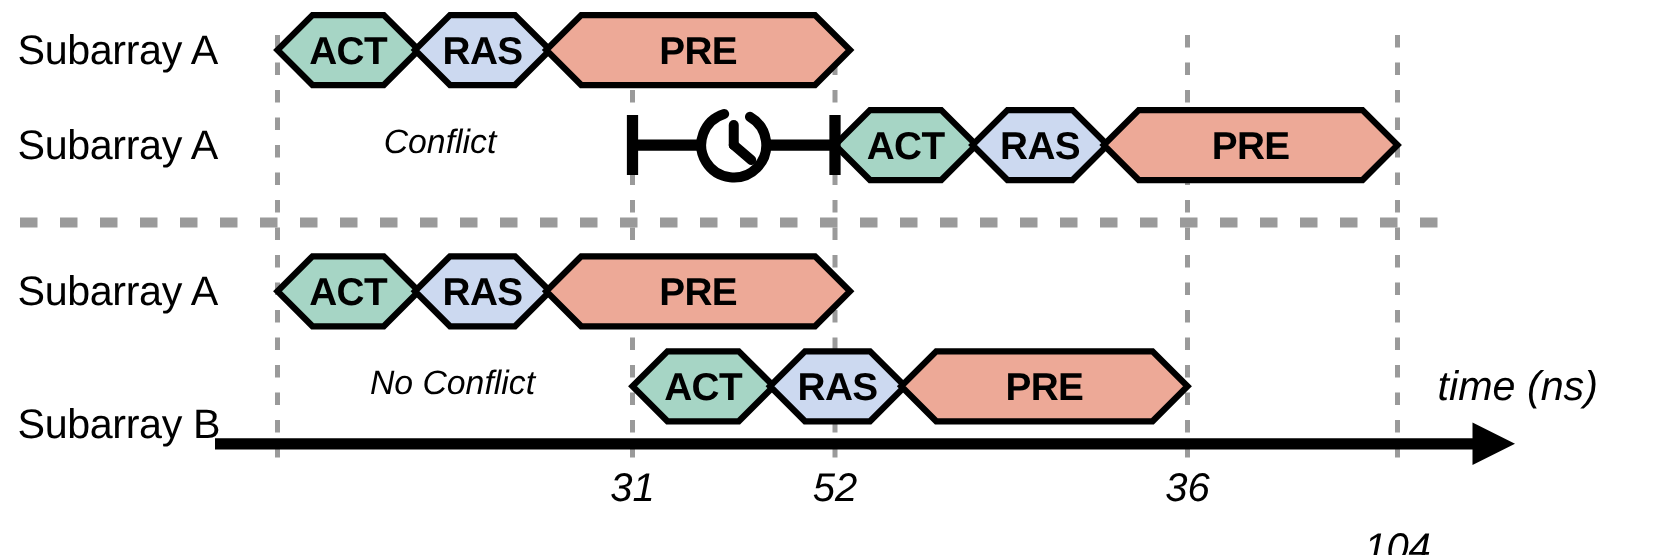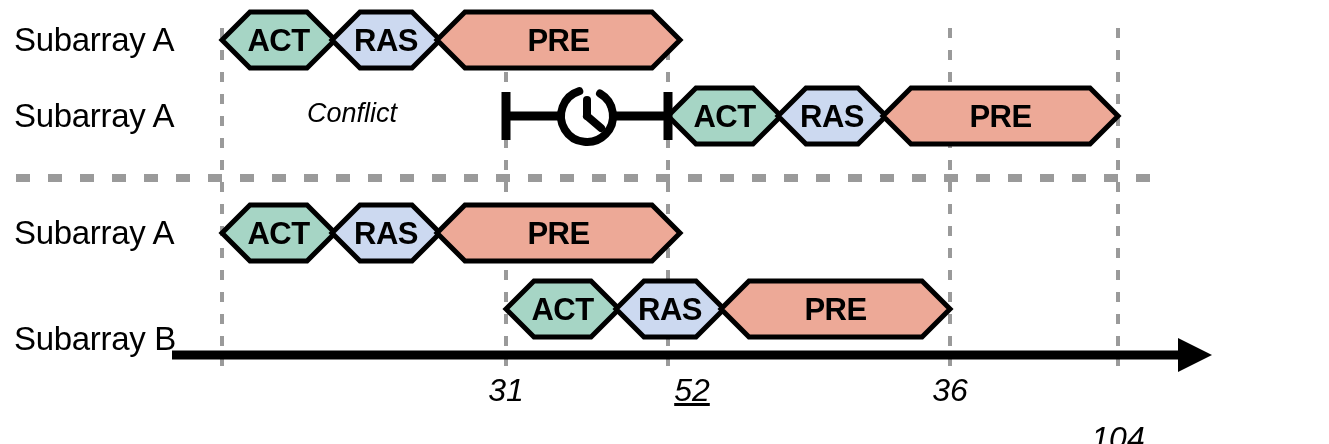"No Conflict" div.note { html: none -> <div>No Conflict</div> }
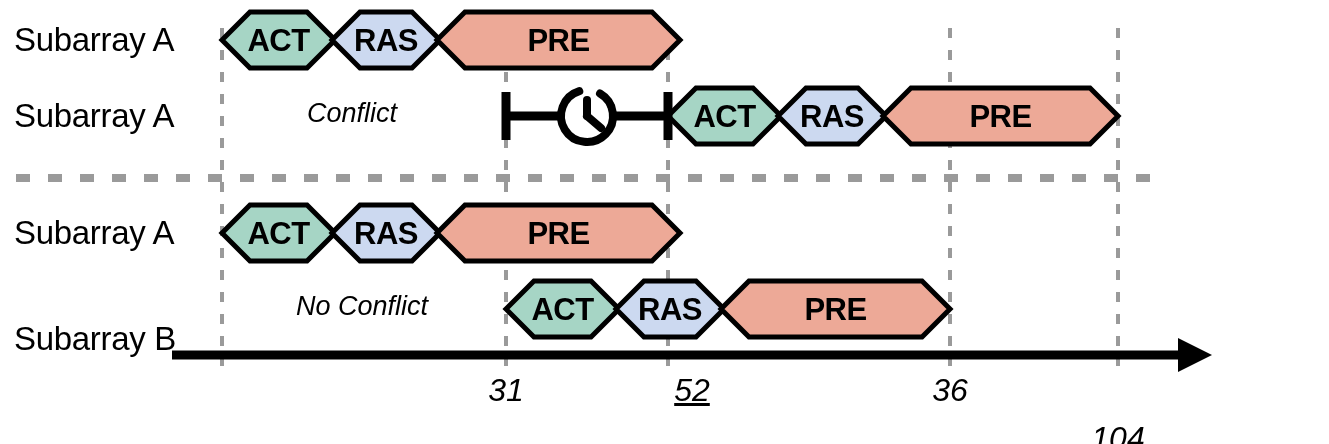"time (ns)" div.axis-title { html: none -> <div>time (ns)</div> }
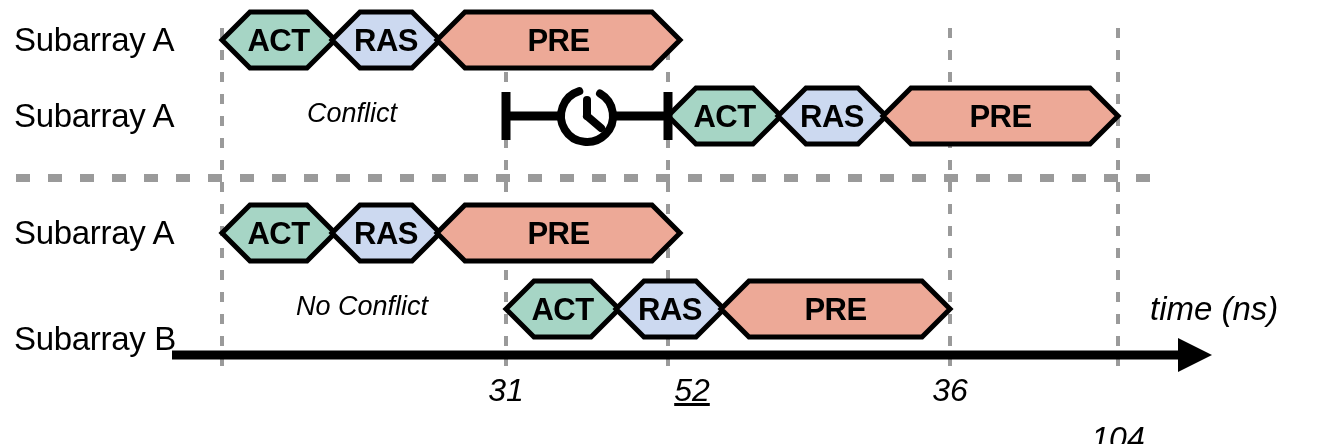"52" div.tick-label { left: 692px -> 668px; text-decoration: underline -> none }
